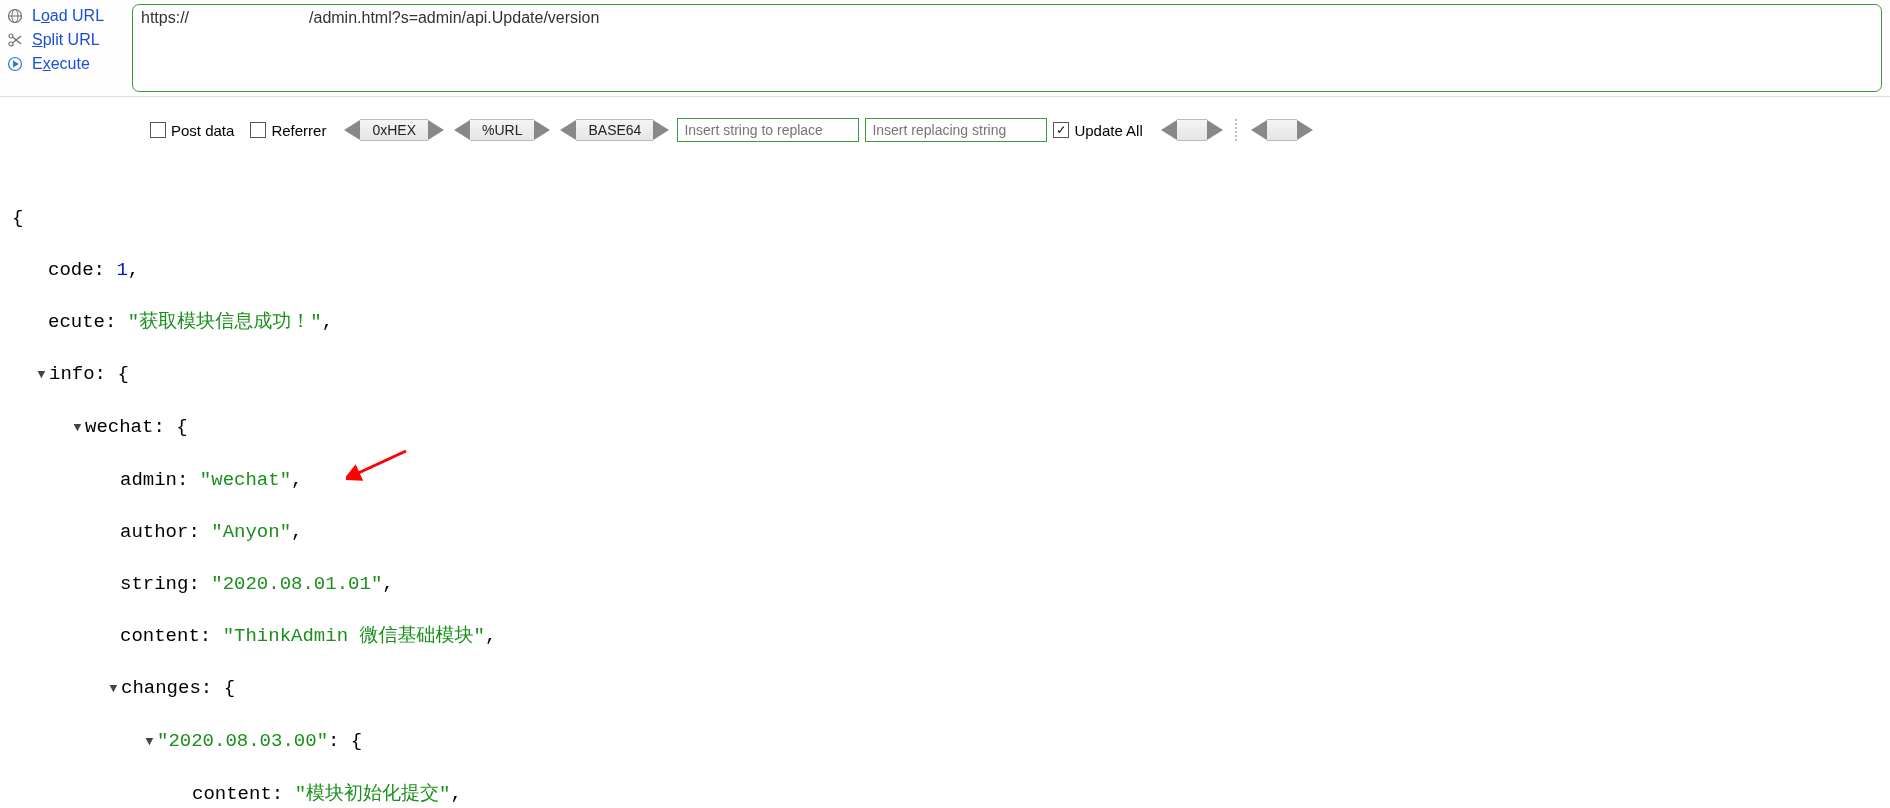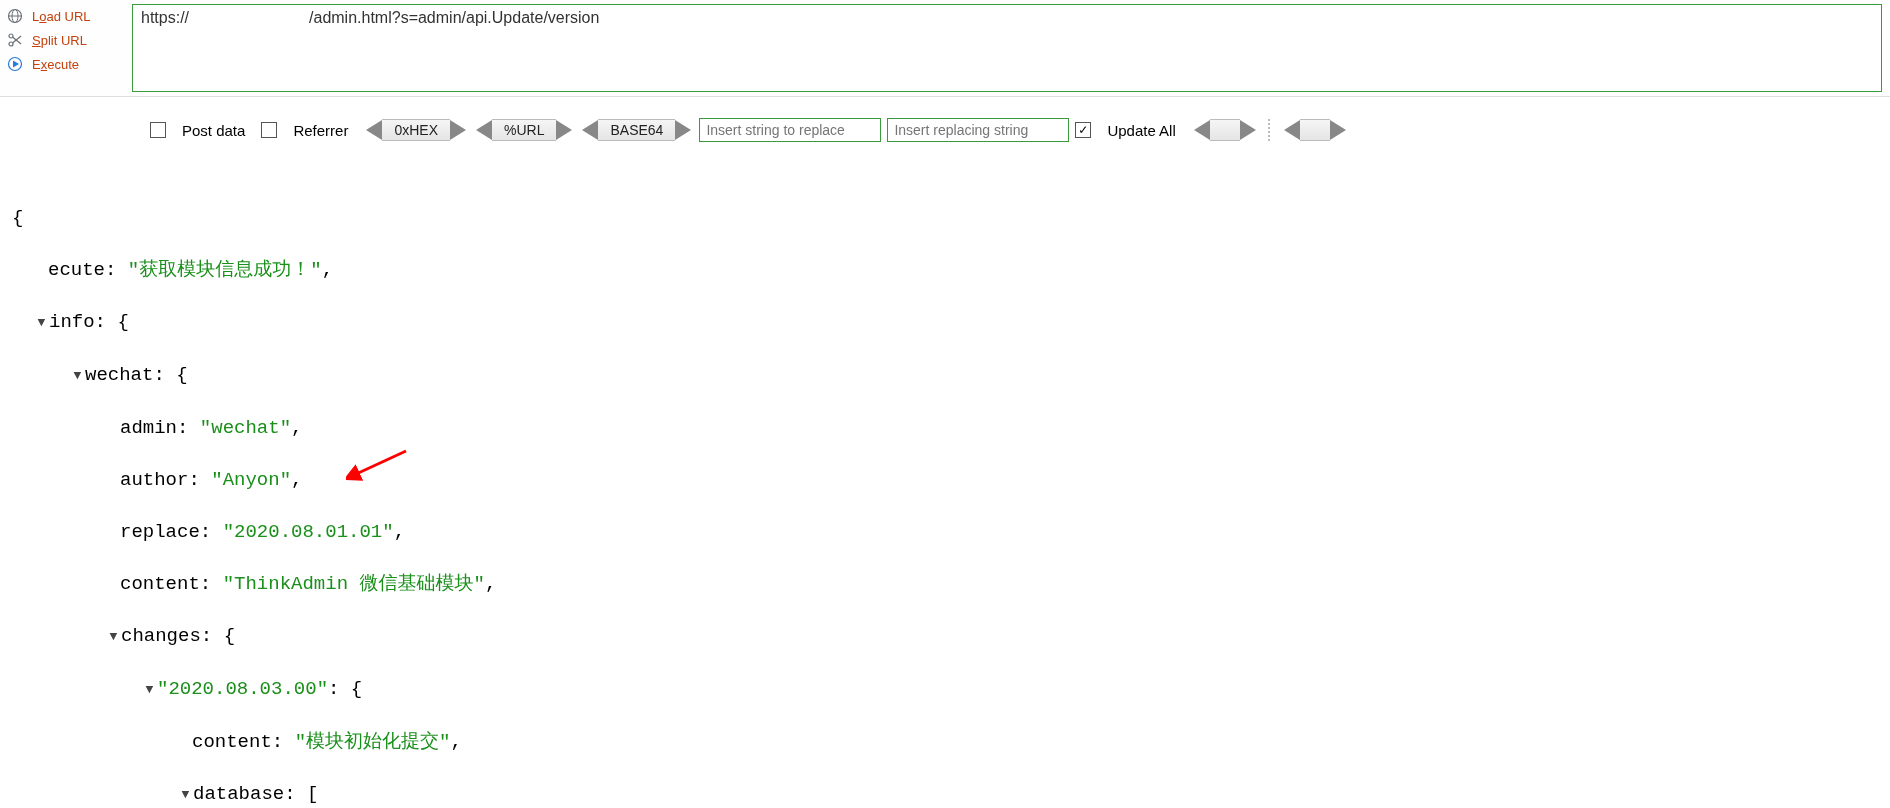"Load URL" .sa-lbl { color: #c2410c -> #1d4ed8; font-size: 13px -> 16px }
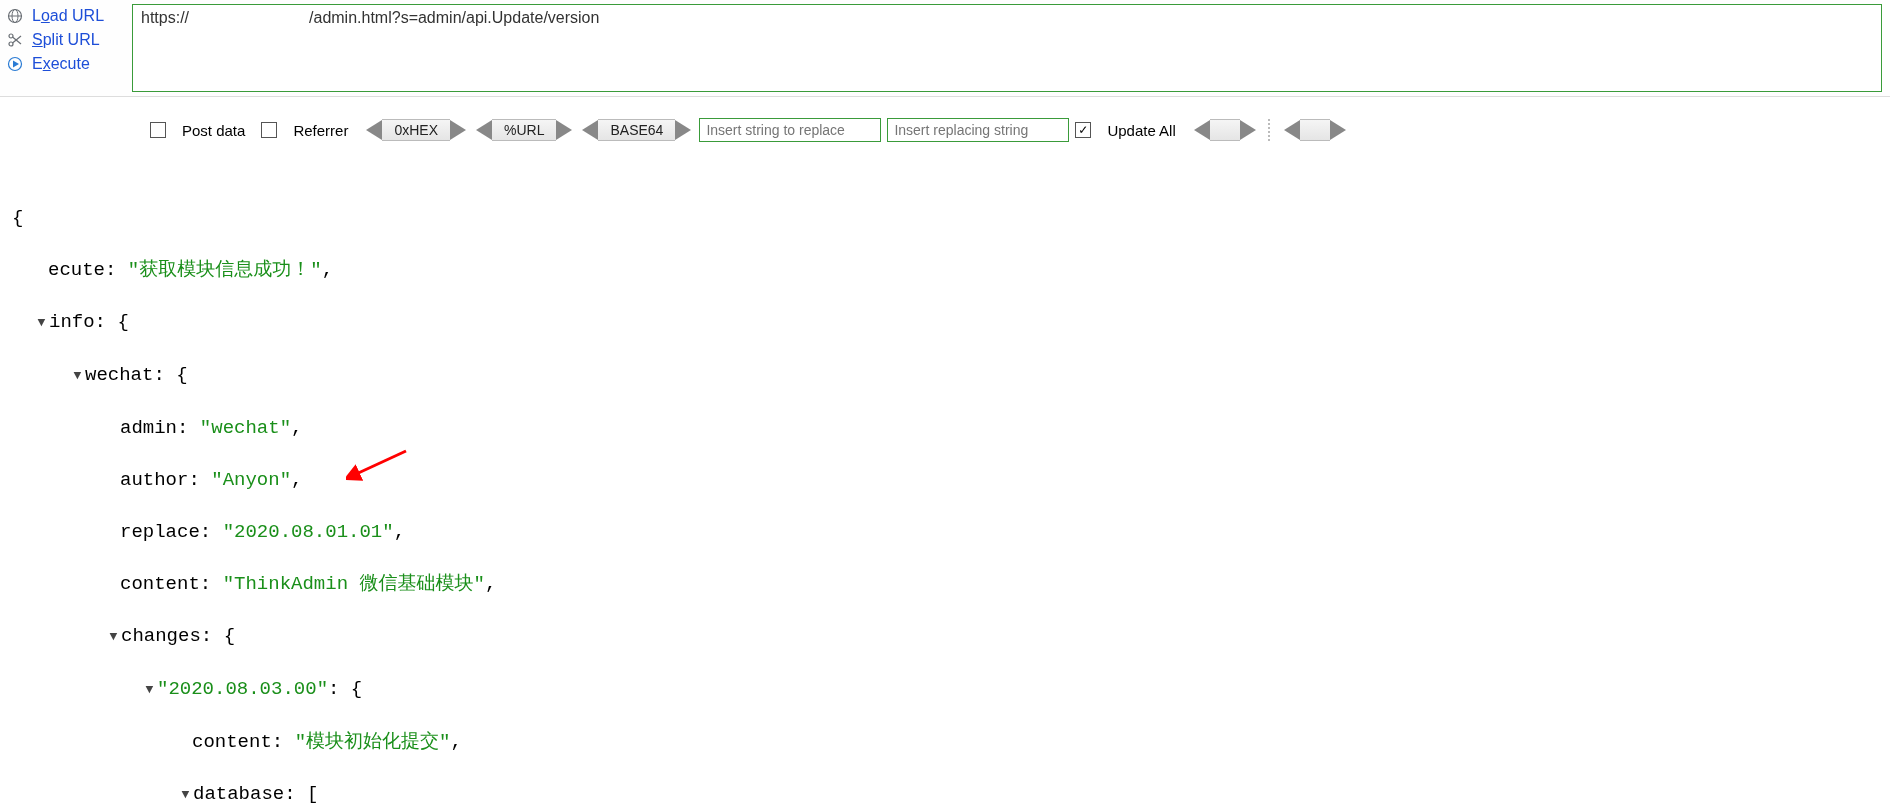"https://" .url-box { border-radius: 0 -> 7px }
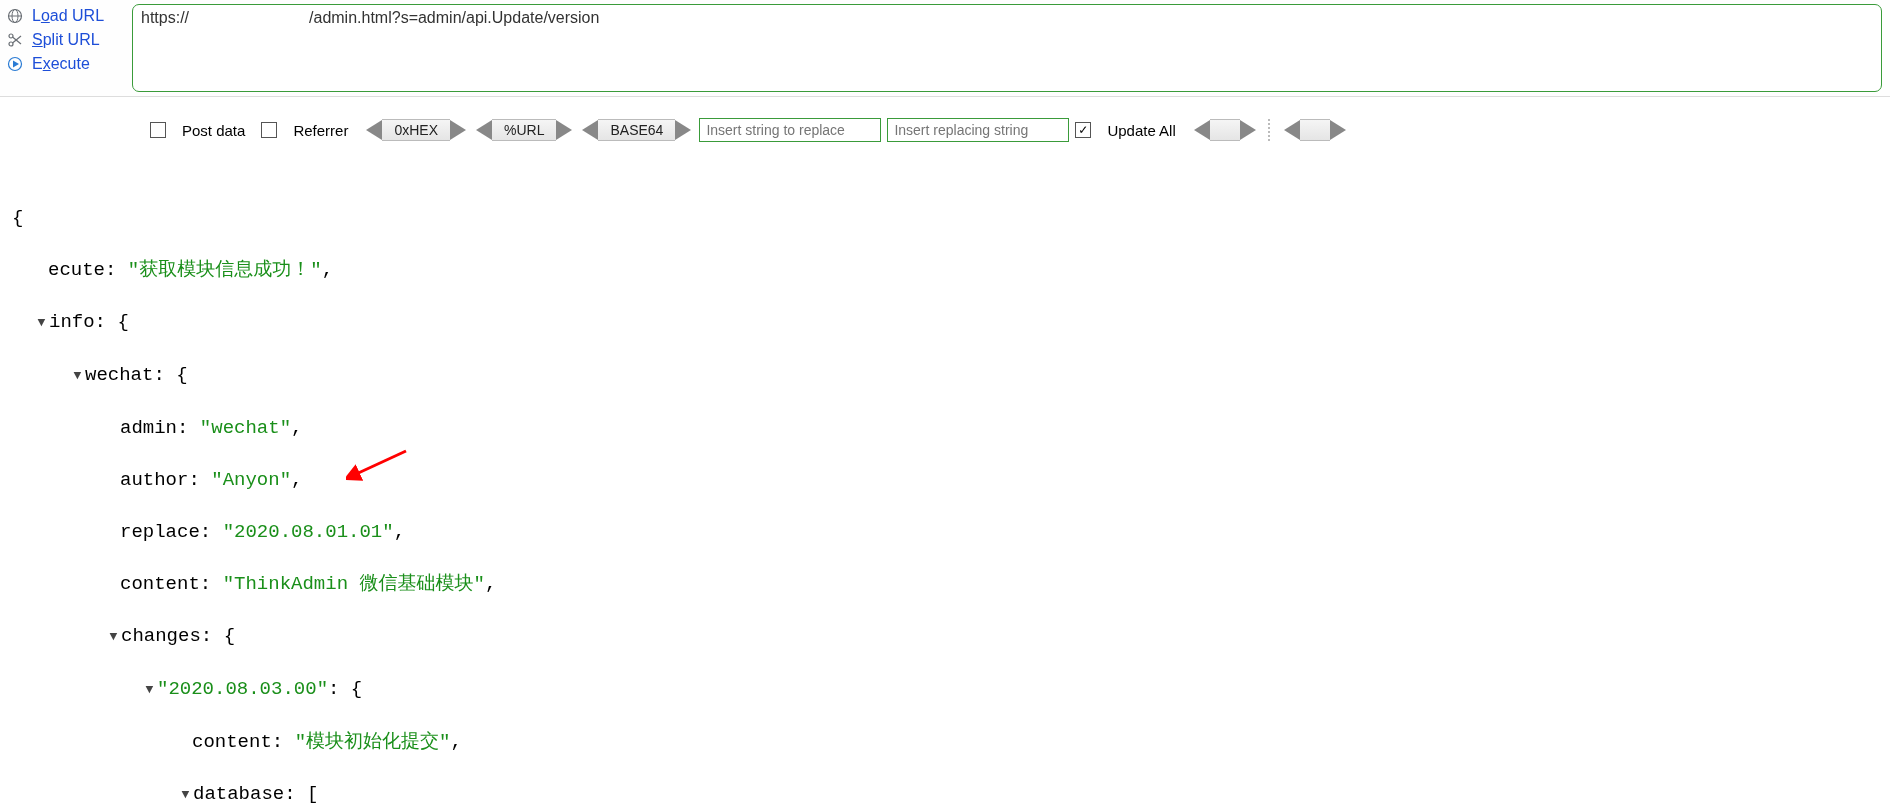"Post data" .chk { gap: 16px -> 5px }
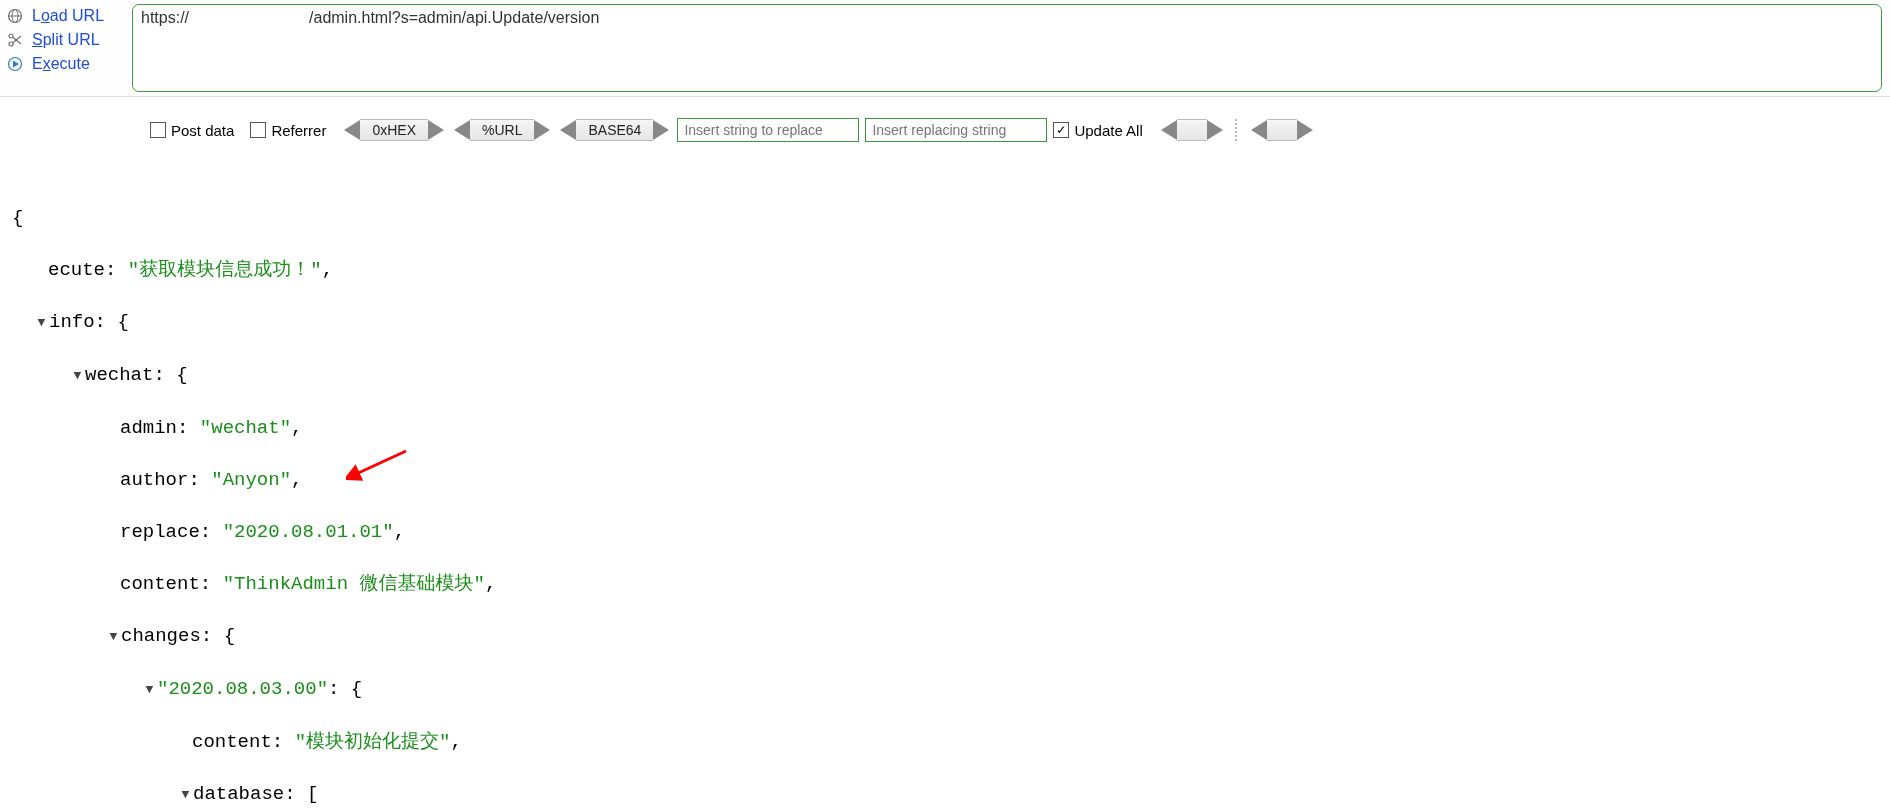"code: 1," span.line { html: none -> <span><span>code</span><span>: </span><span>1</span><span>,</span></span> }
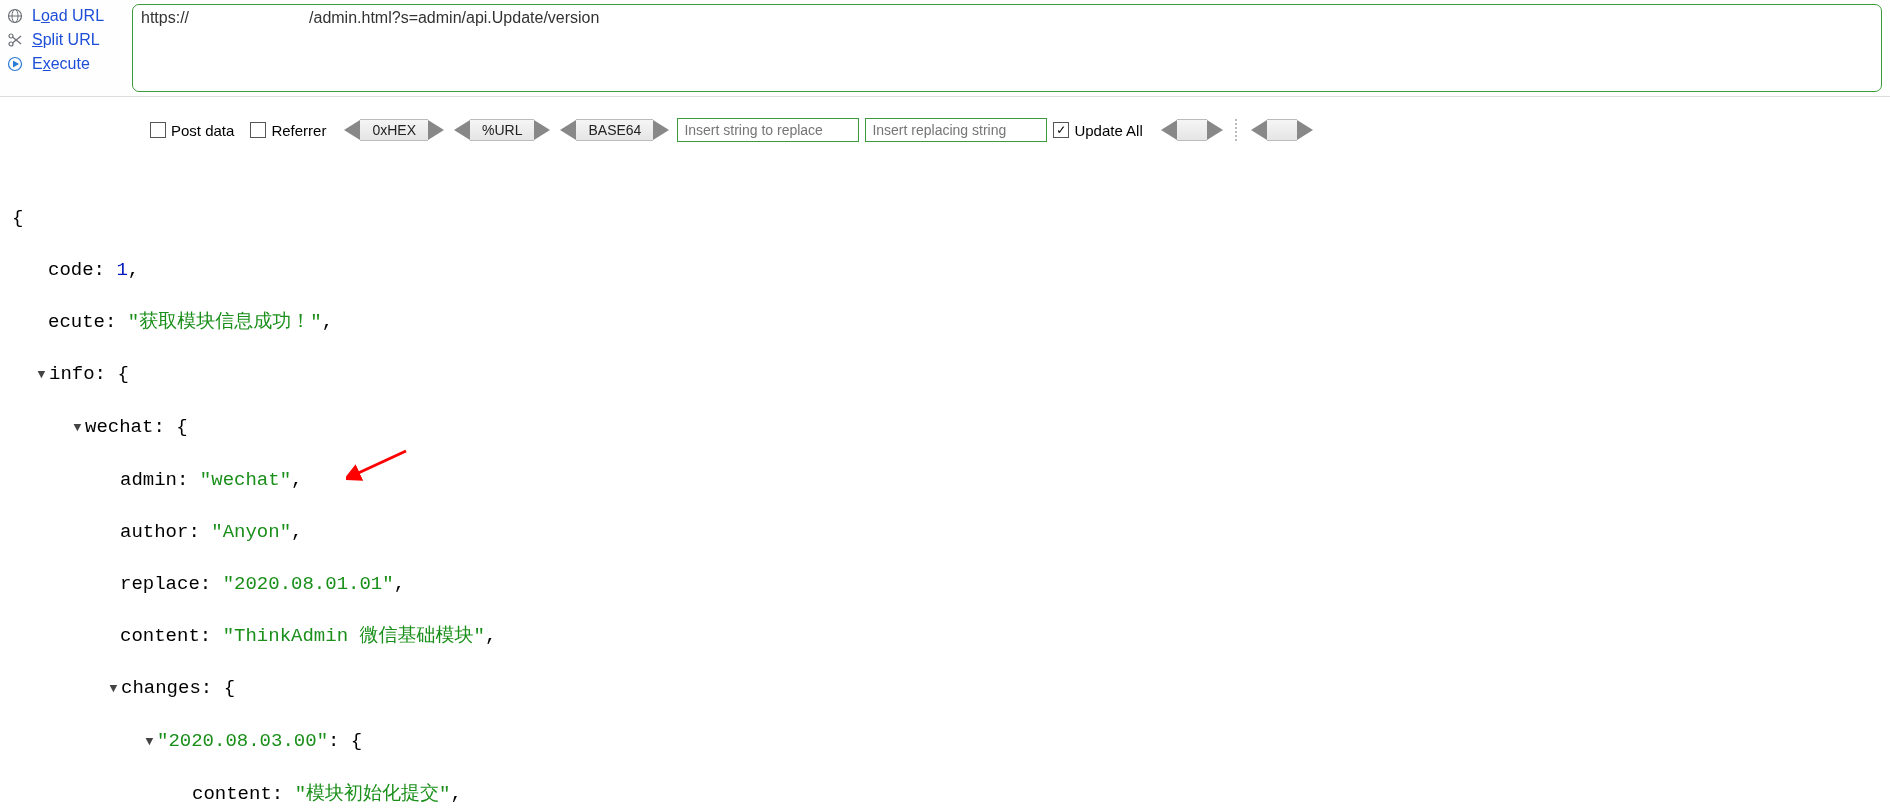"replace" span.k { text: replace -> string }
